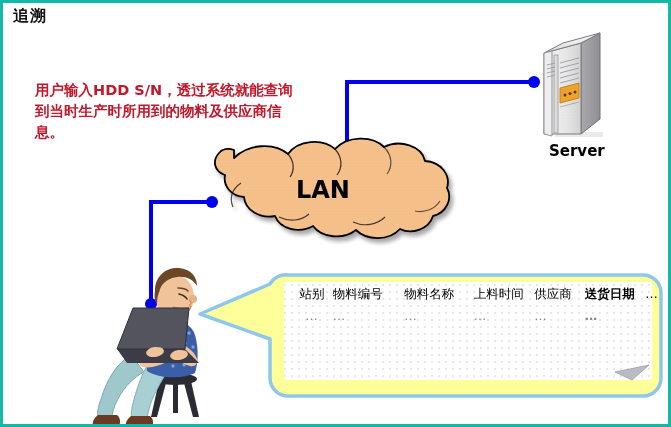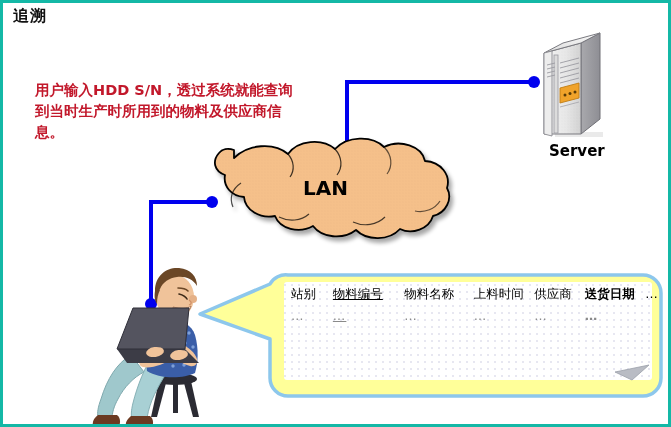"LAN" .lan-label { font-size: 20px -> 24px; left: 300px -> 293px }
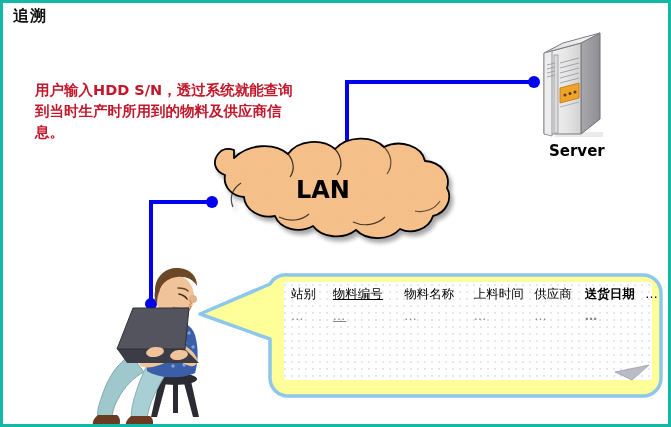"站别" .c0 { text-align: none -> center }
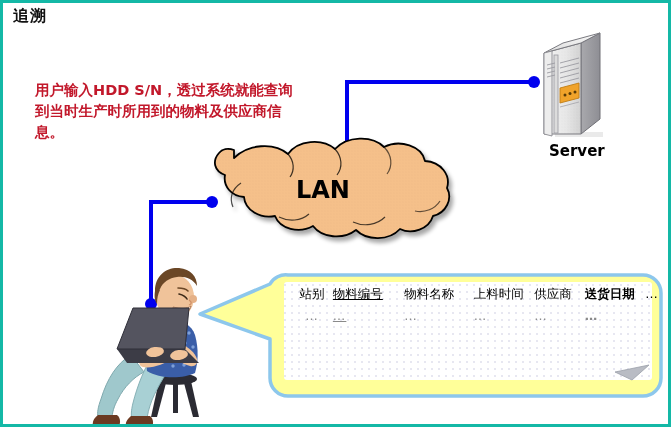"物料编号" .c1 { text-decoration: underline -> none }
